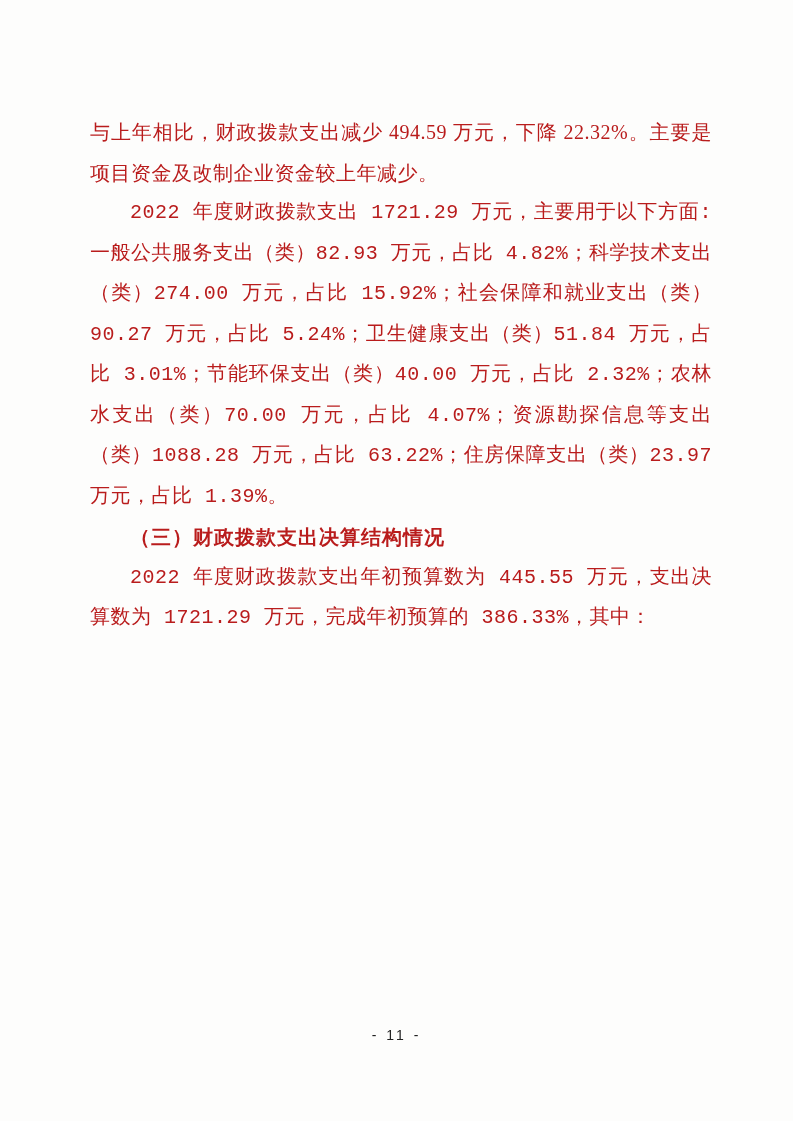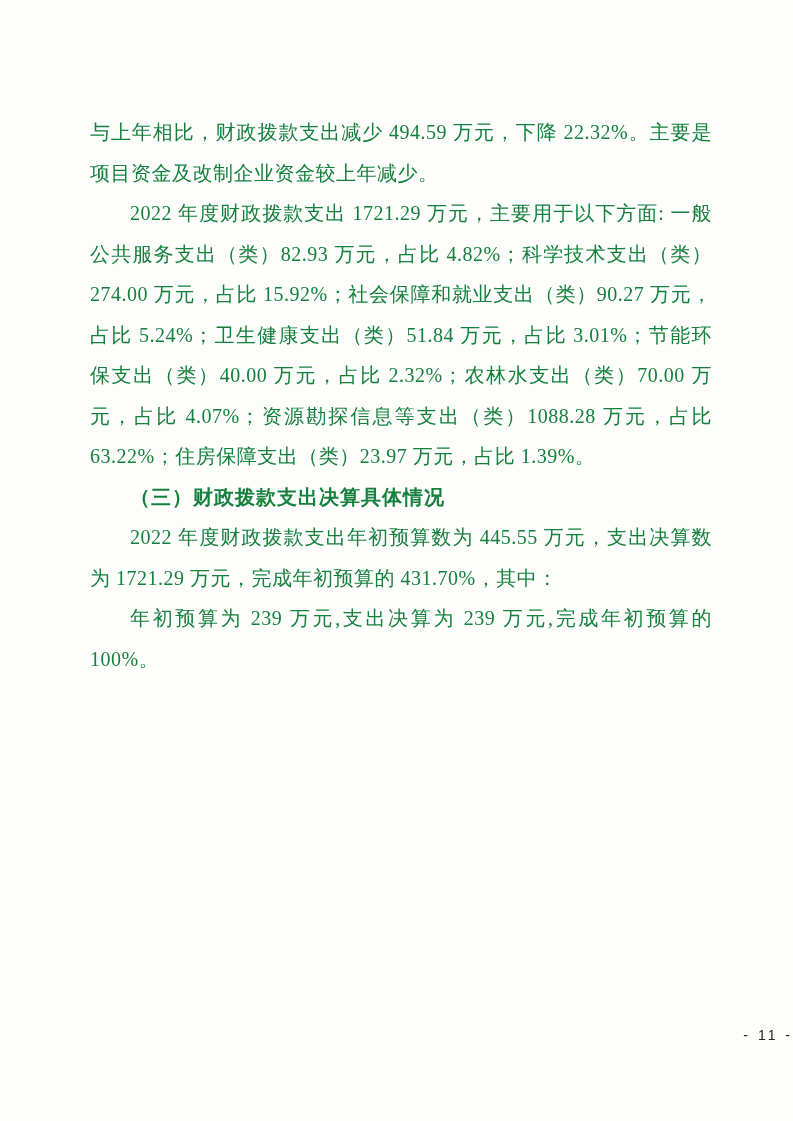"与上年相比，财政拨款支出减少 494.59 万元，下降" .content { color: #15803d -> #b91c1c }
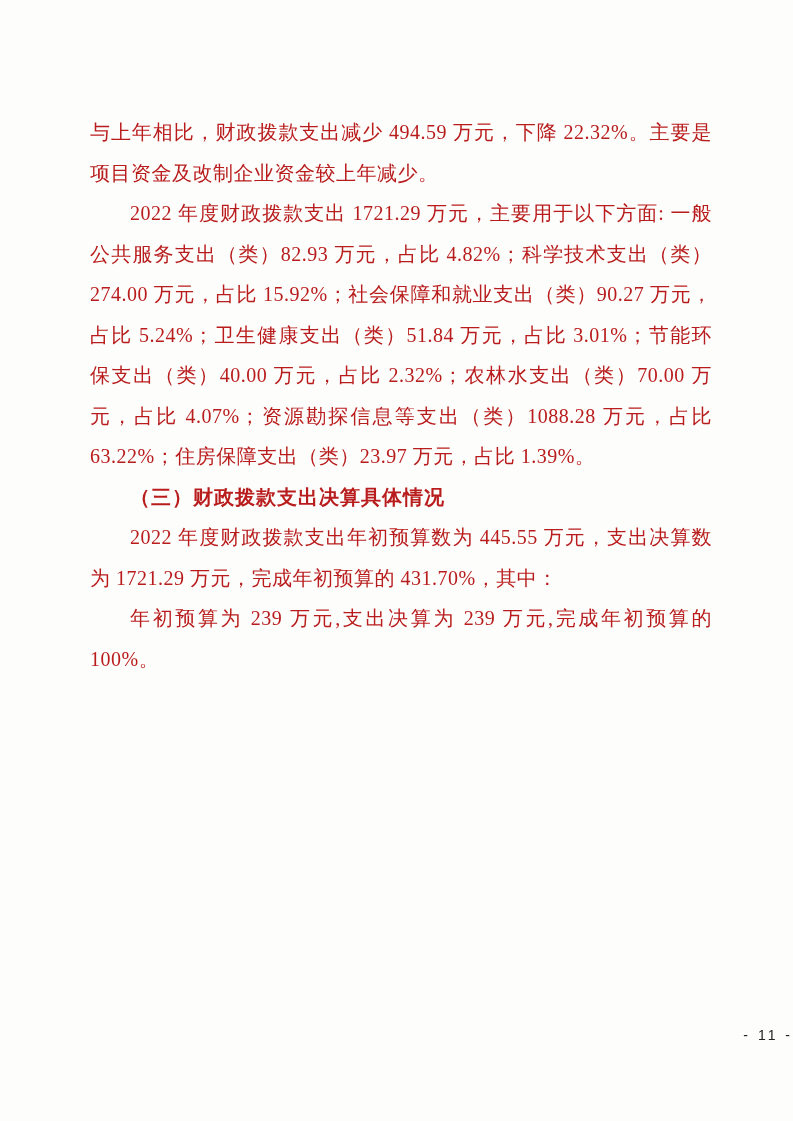"2022 年度财政拨款支出 1721.29 万元，主要用于以下方面:" .para-indent { font-family: none -> Liberation Mono, monospace }
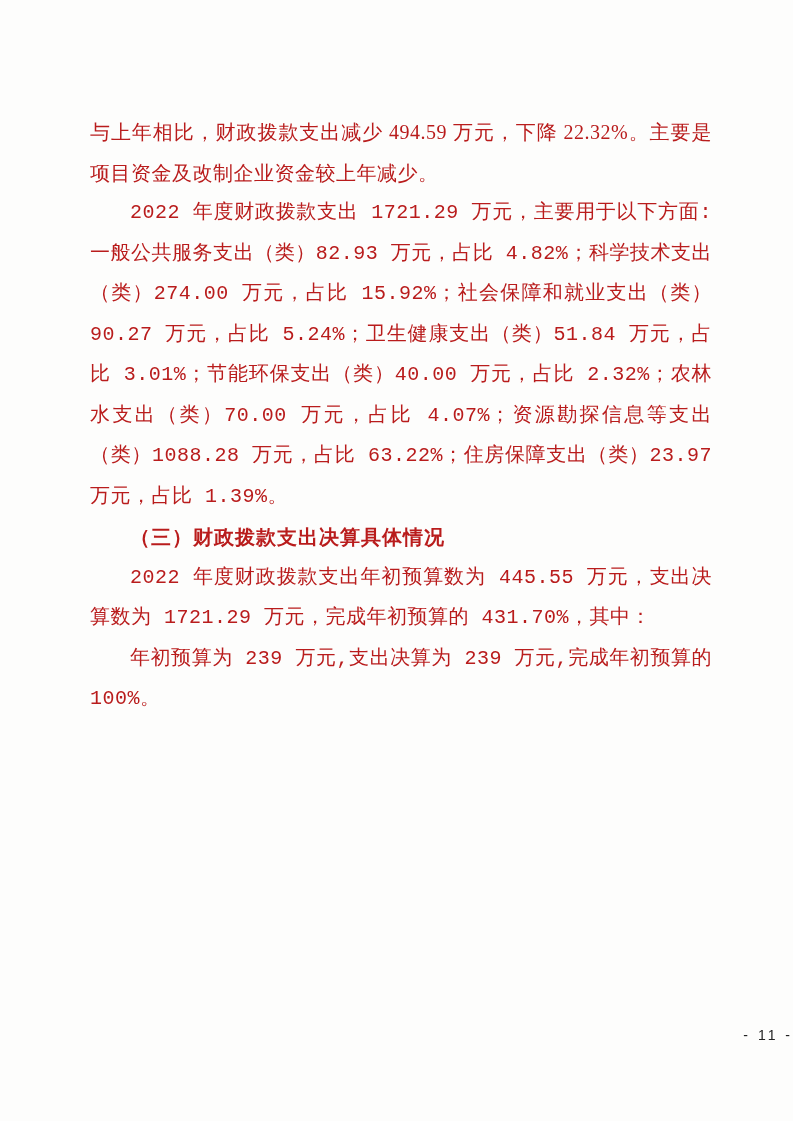"（三）财政拨款支出决算具体情况" p.heading { text: 具体 -> 结构 }
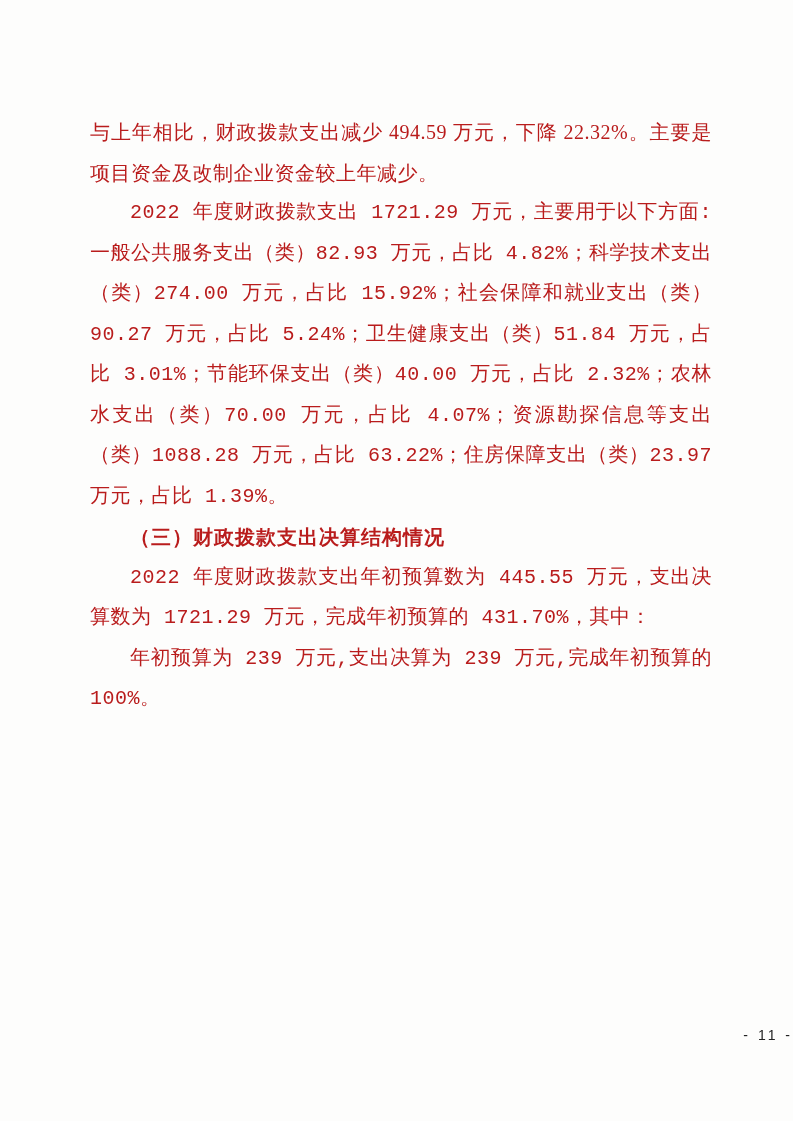"2022 年度财政拨款支出年初预算数为 445.55 万元，支出决算数为" p.para-indent { text: 431.70% -> 386.33% }
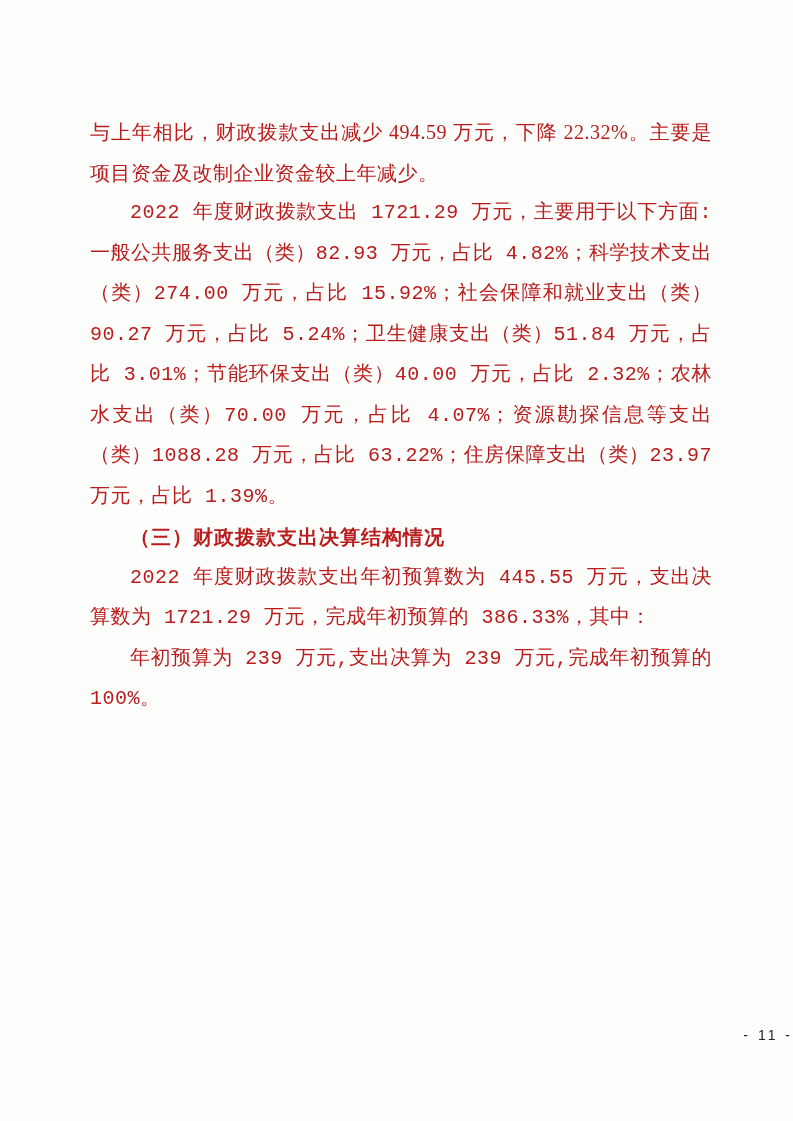"年初预算为 239 万元,支出决算为 239 万元,完成年初预算的" p.para-indent { html: <p>年初预算为 239 万元,支出决算为 239 万元,完成年初预算的 100%。</p> -> none }
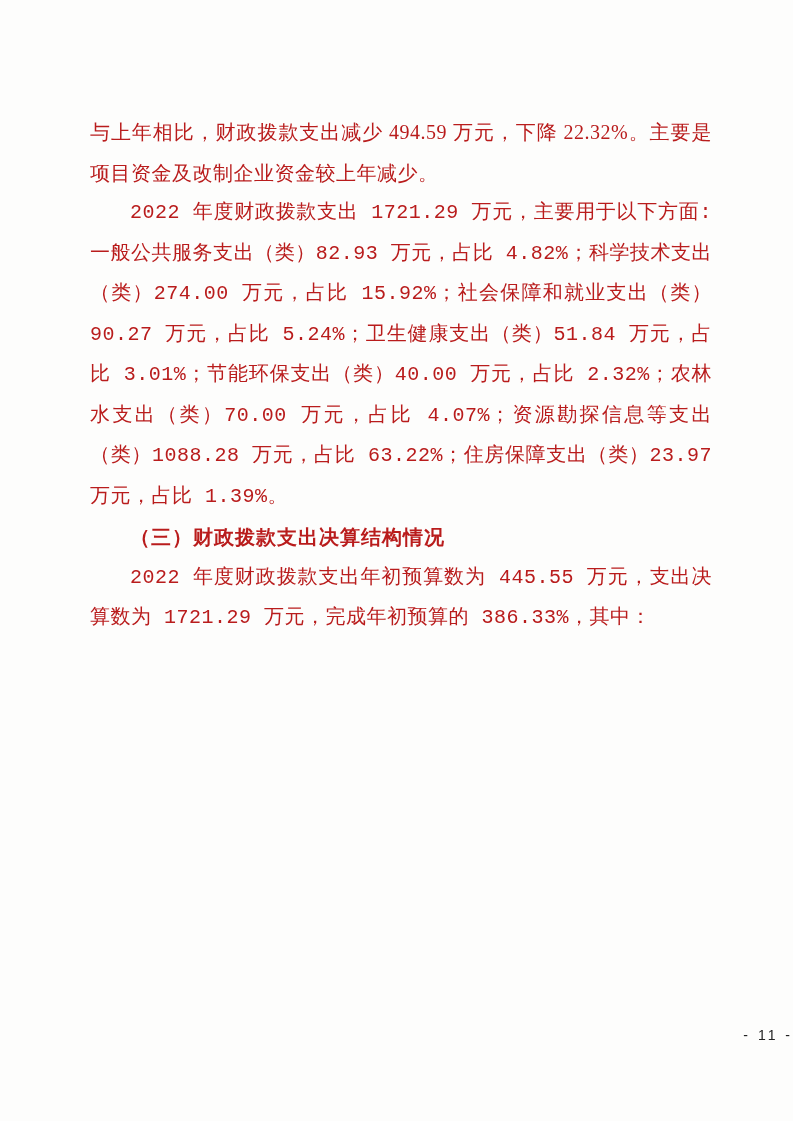"- 11 -" .footer { text-align: right -> center }
